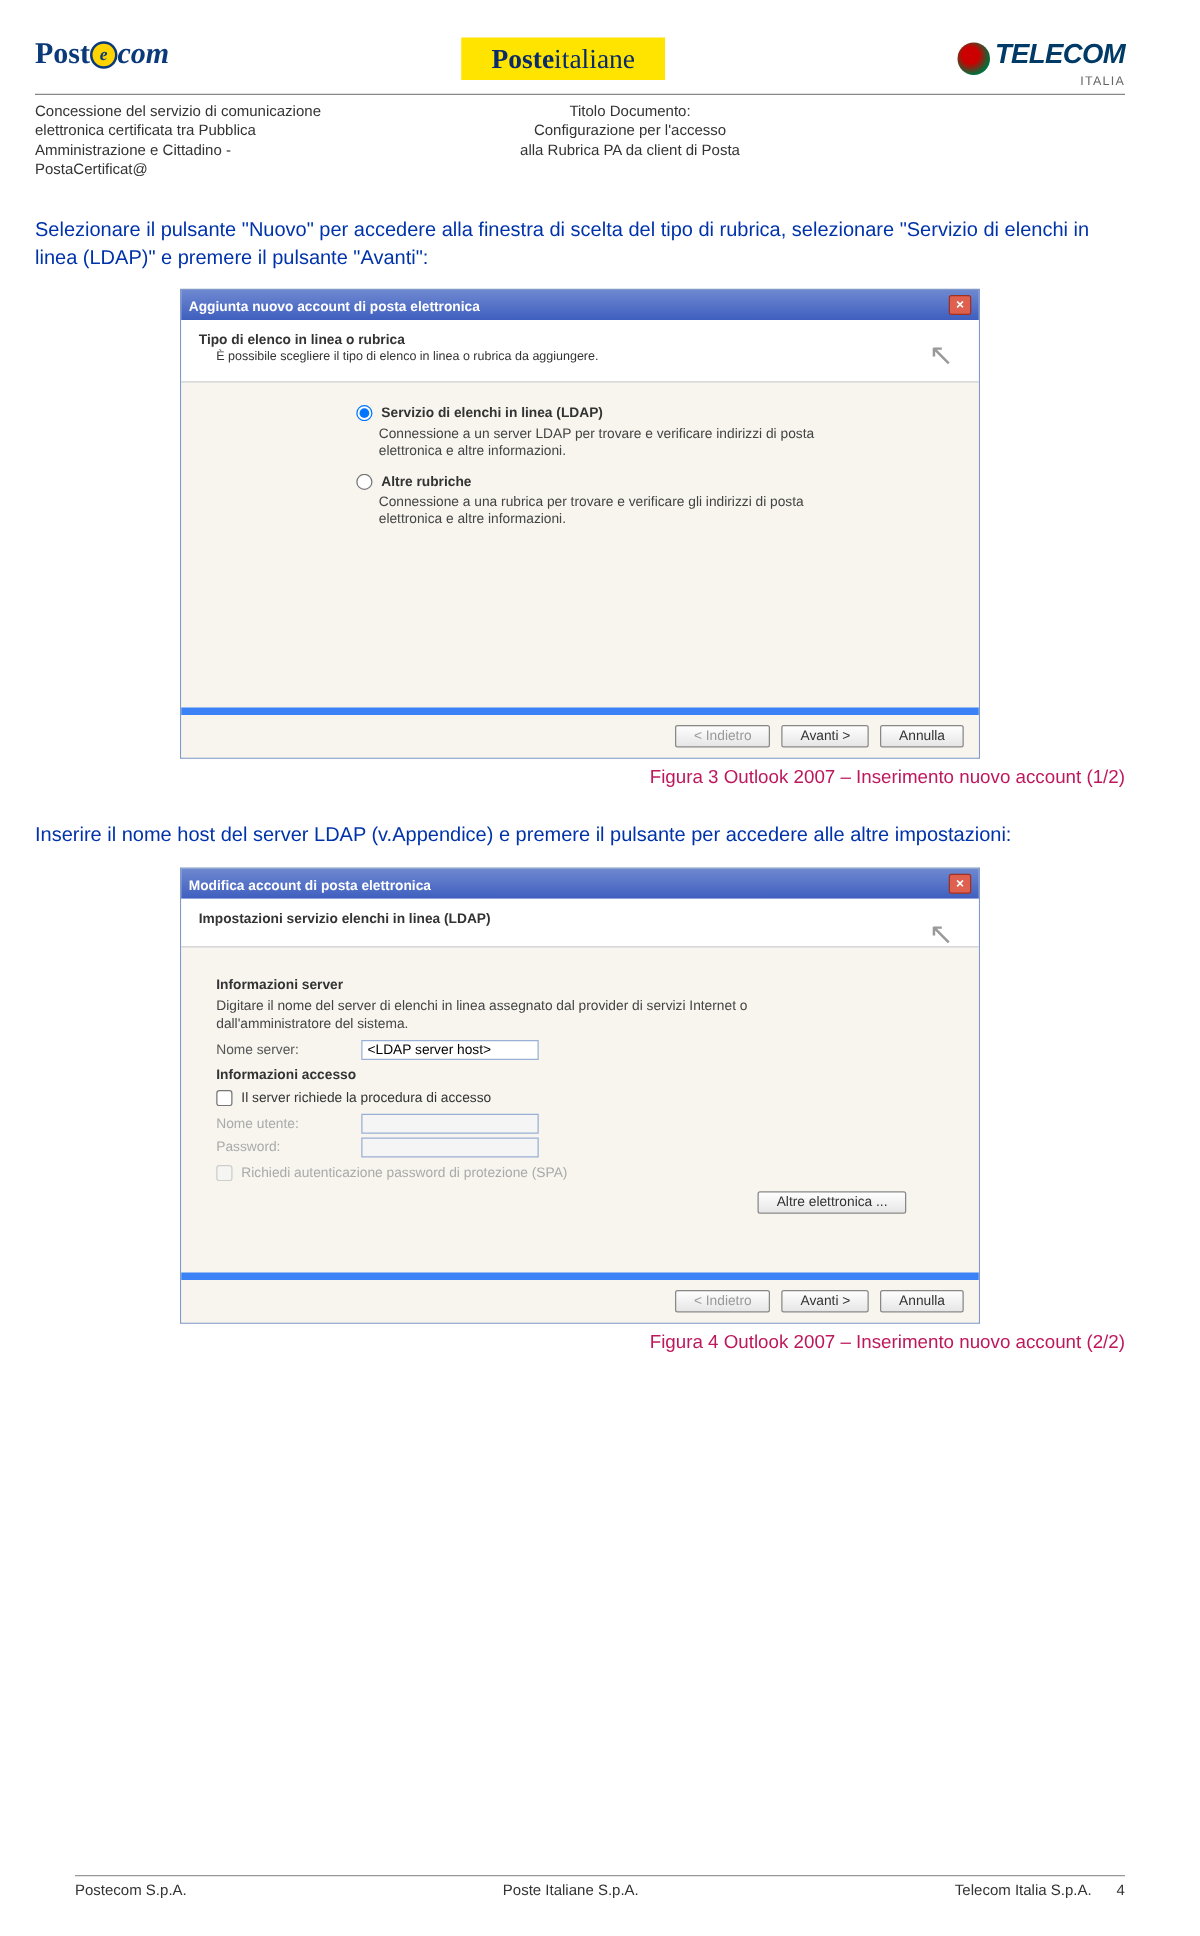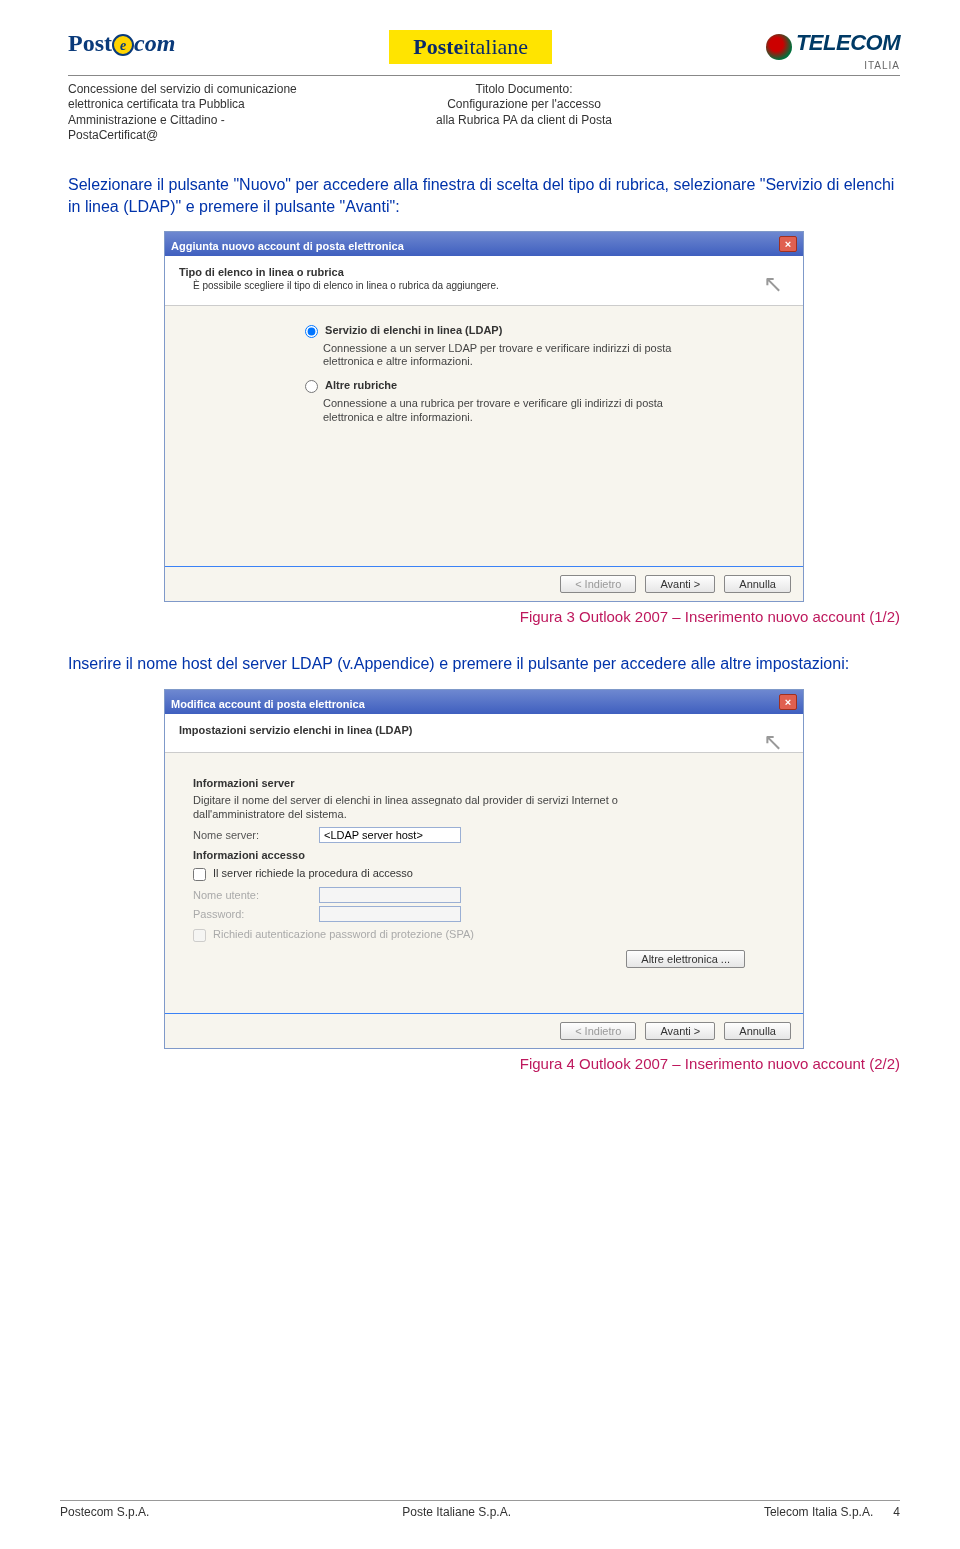"Post e com" .page { padding: 30px 60px 40px 68px -> 30px 60px 40px 28px }
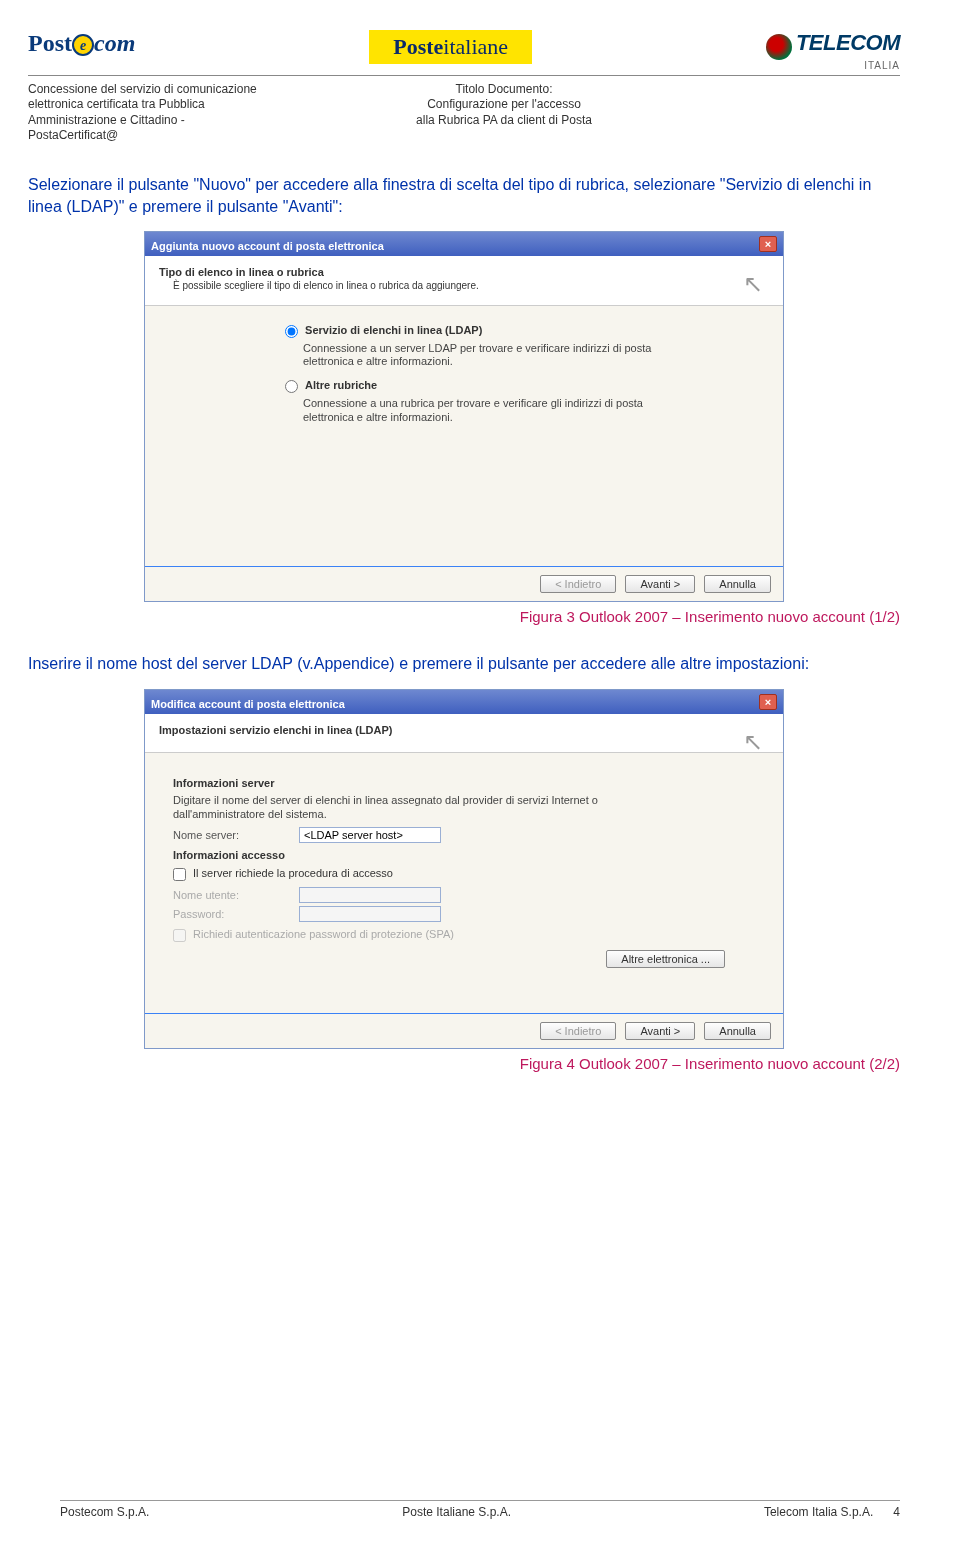"< Indietro Avanti > Annulla" .dlg-footer { border-top: 1px solid #3b82f6 -> 6px solid #3b82f6 }
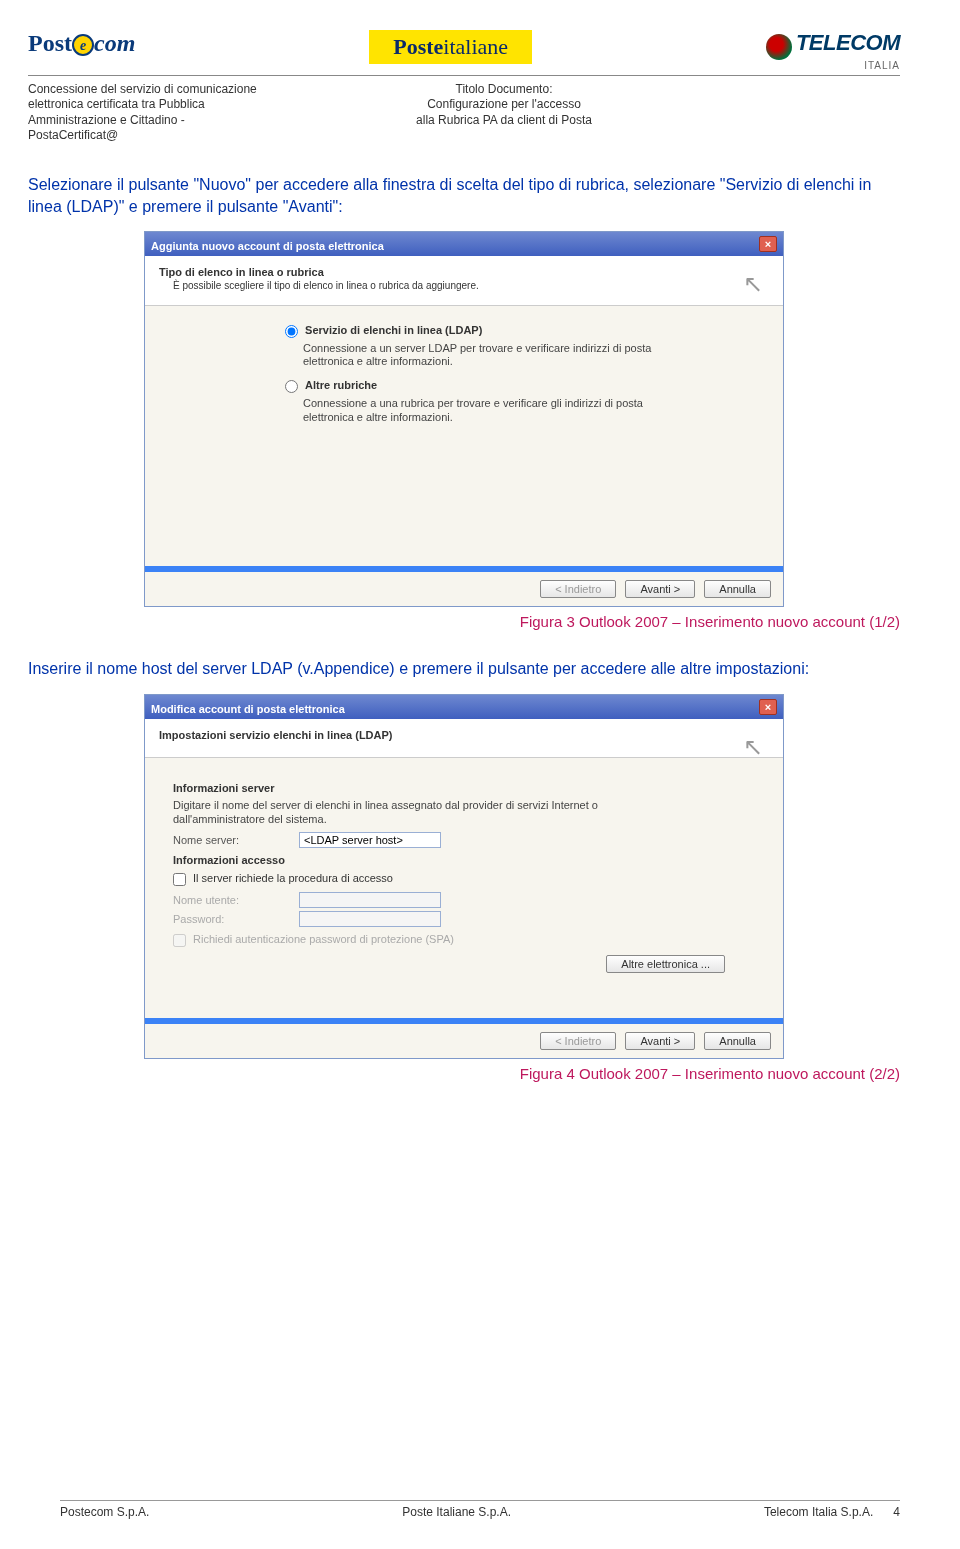"Nome server:" .field-row .lbl { width: 126px -> 116px }
